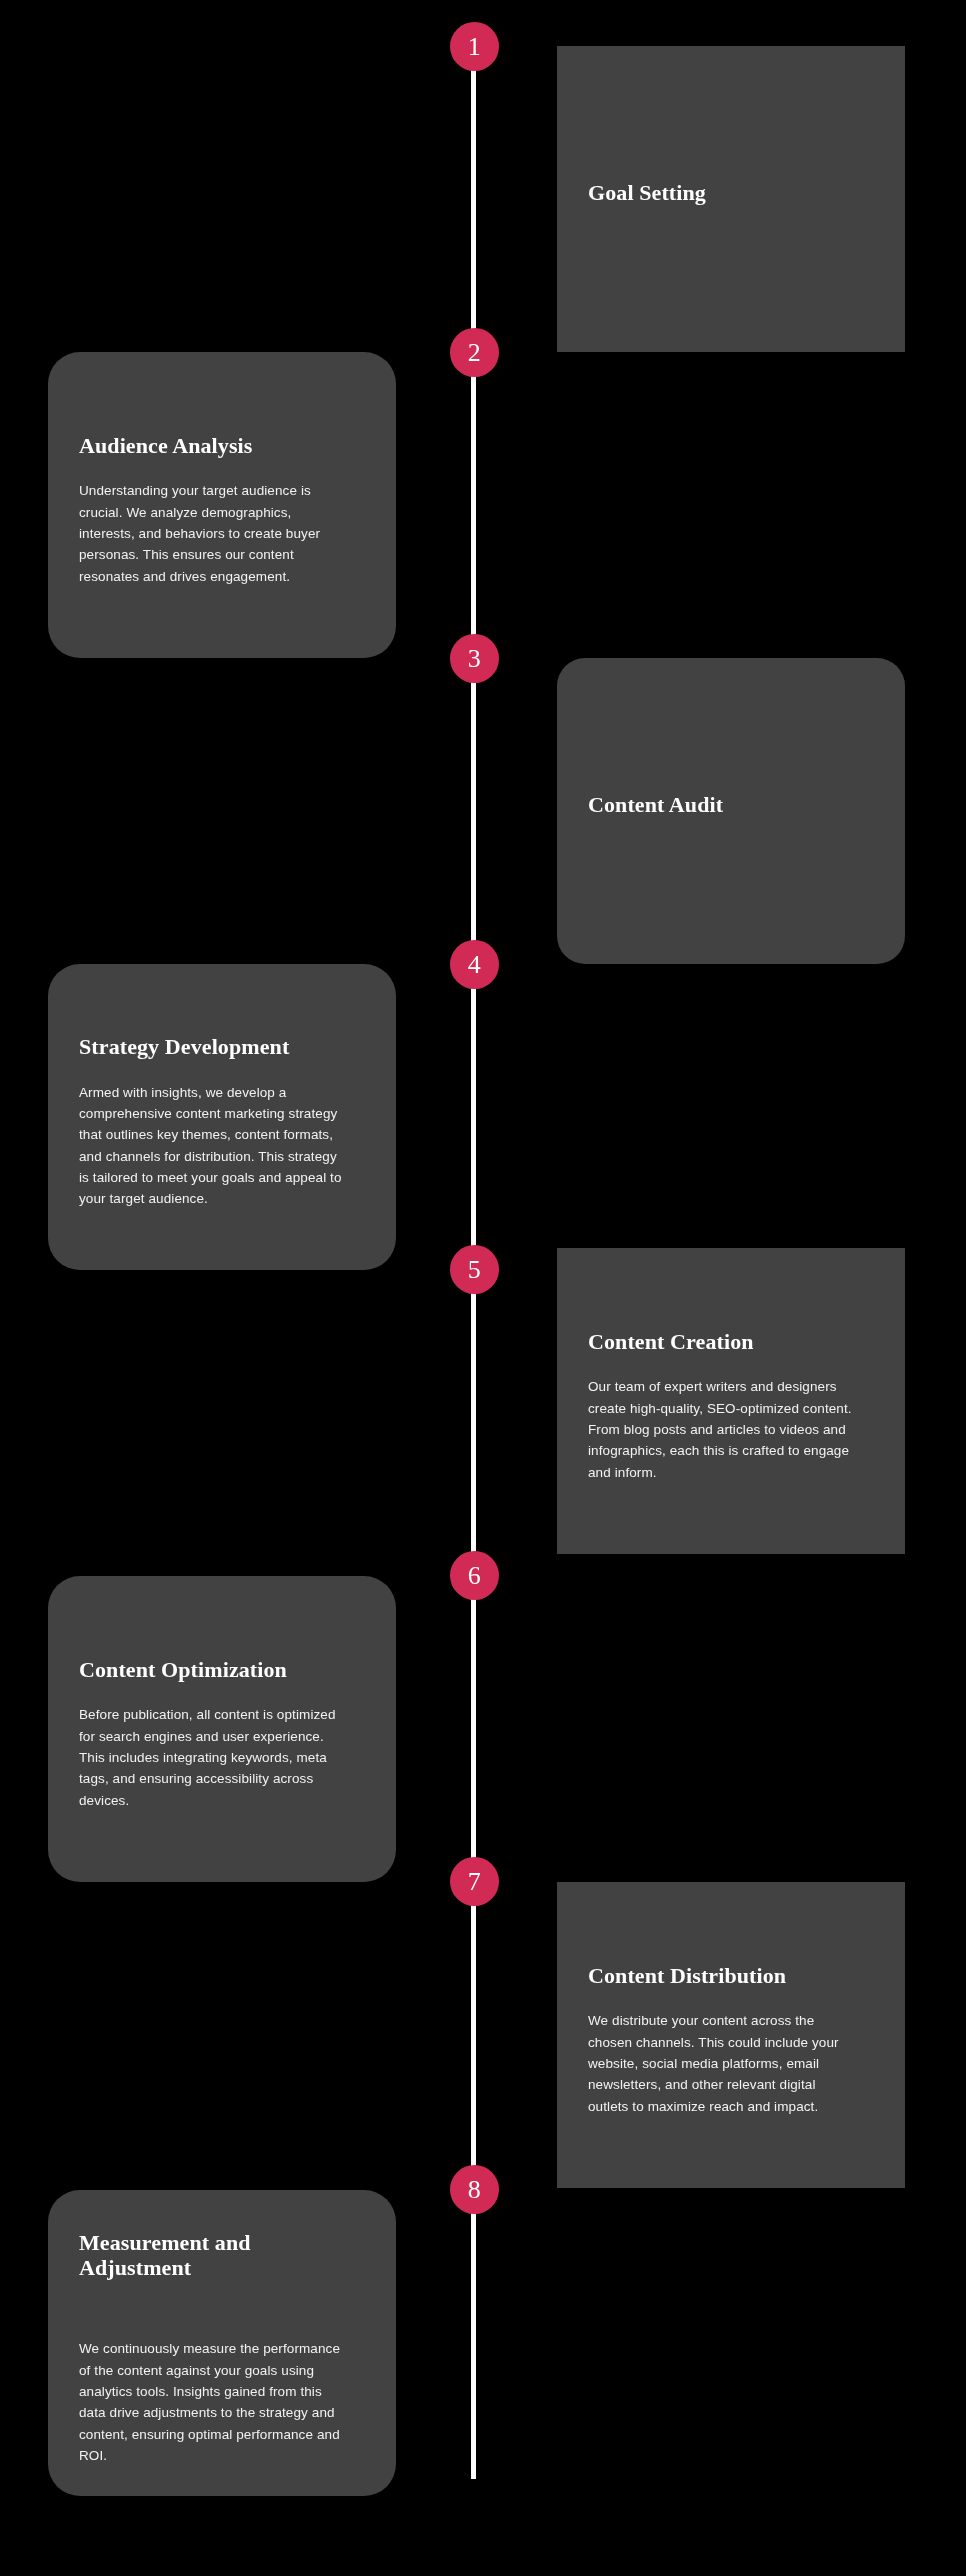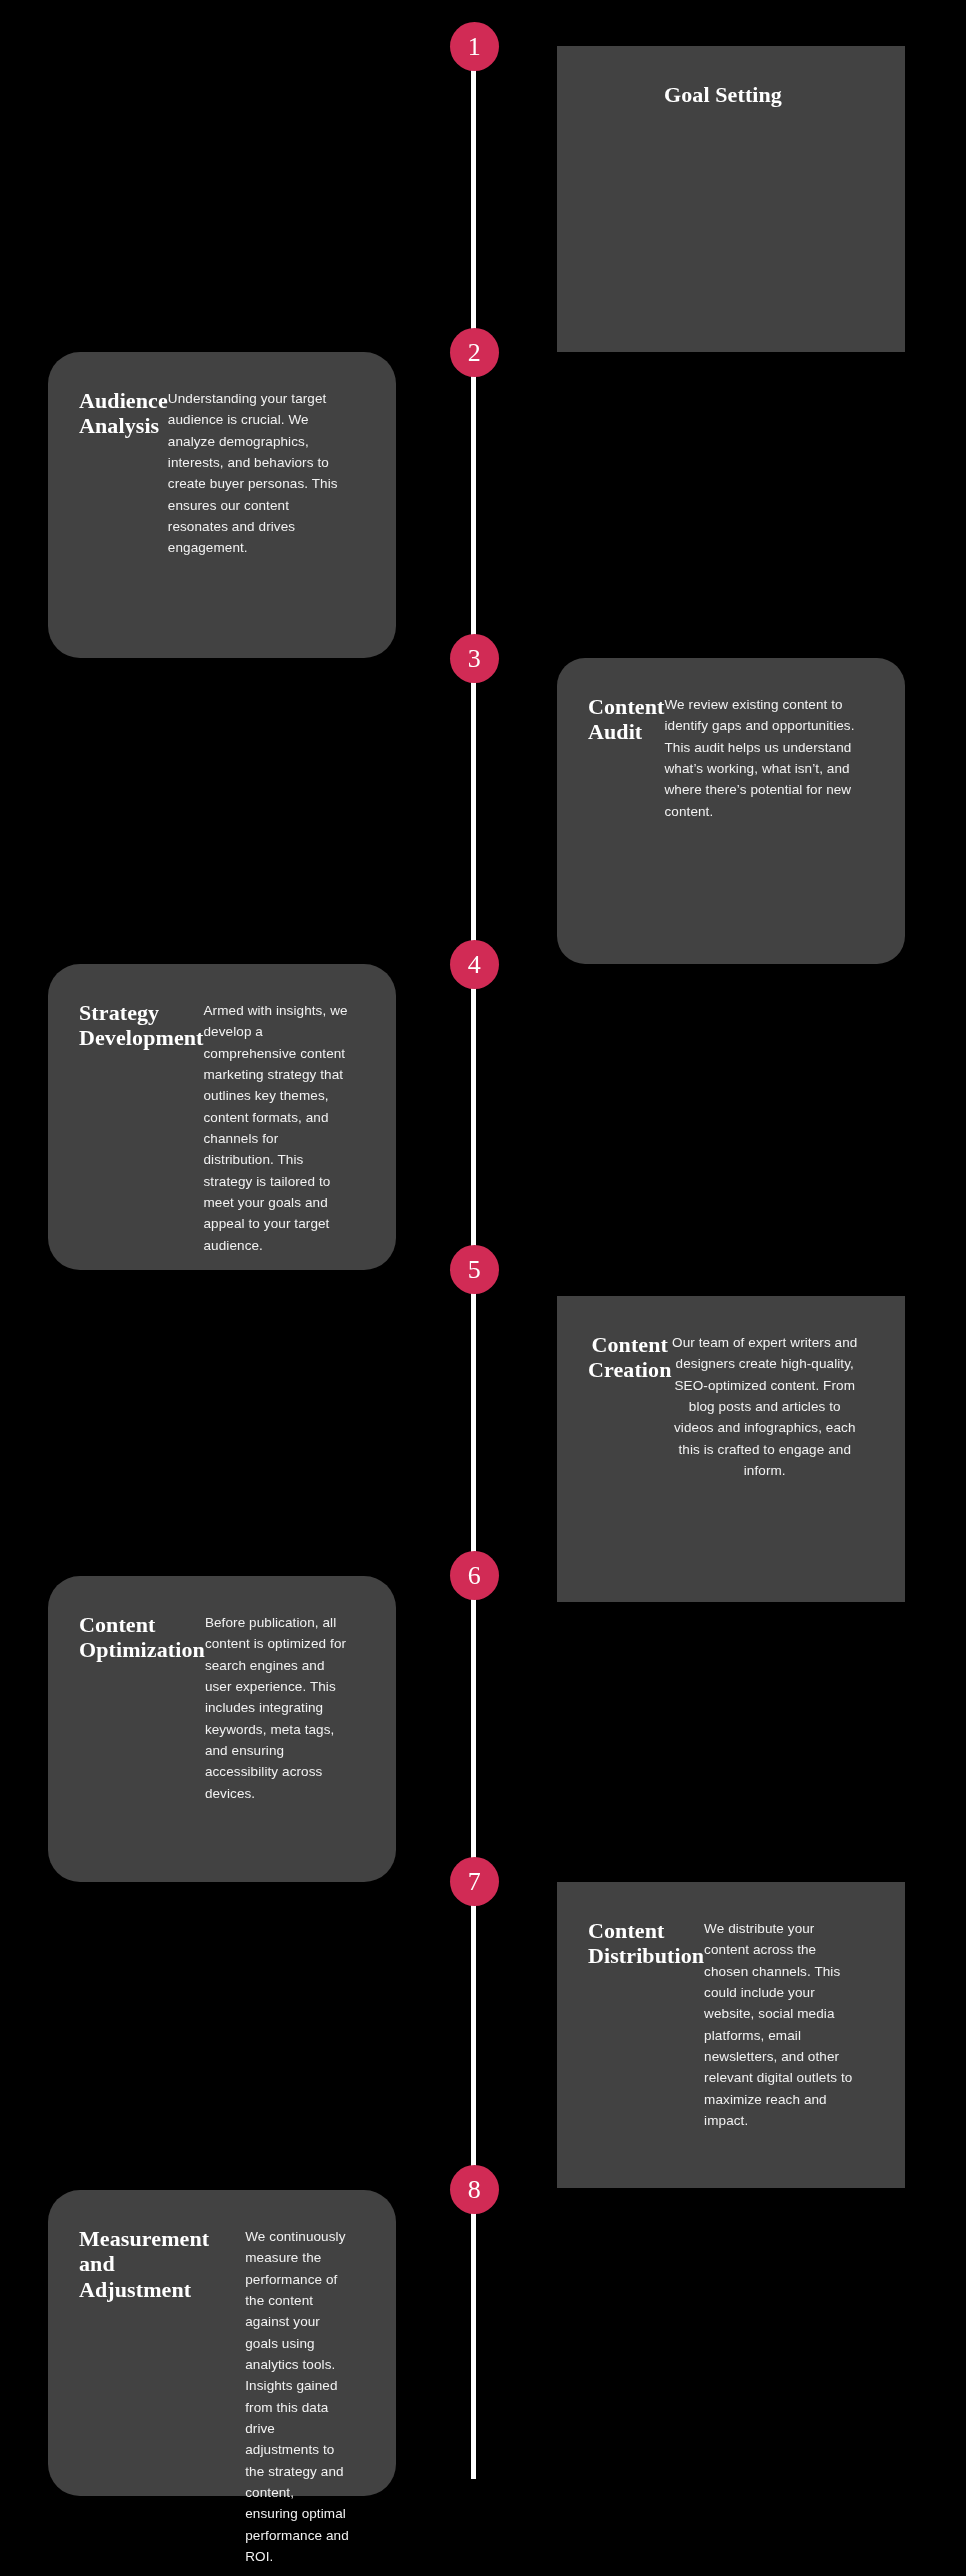"Goal Setting" .step-card { flex-direction: none -> column }
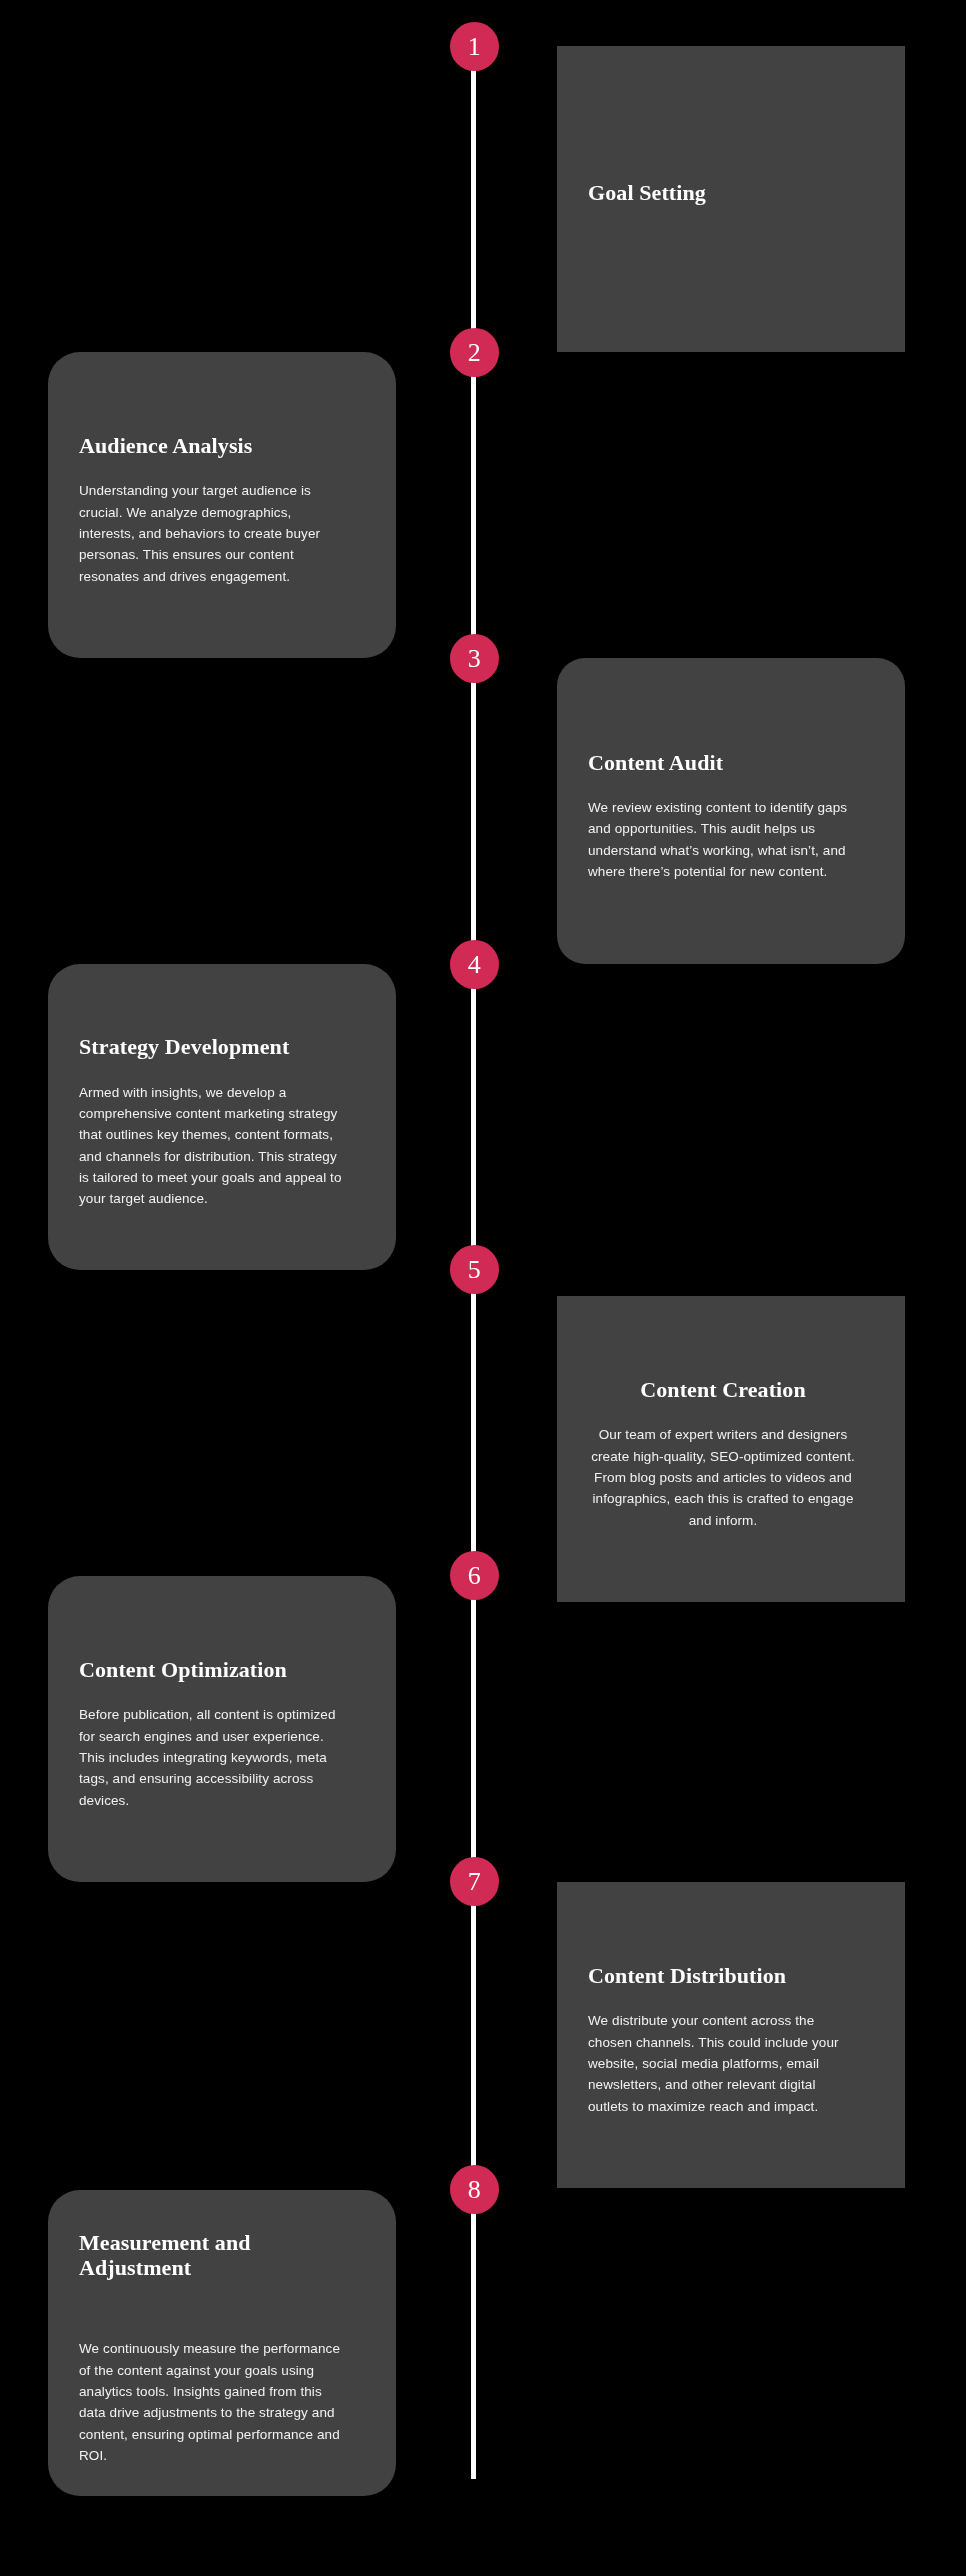"We review existing content to" p.card-body { html: <p>We review existing content to identify gaps and opportunities. This audit helps us understand what’s working, what isn’t, and where there’s potential for new content.</p> -> none }
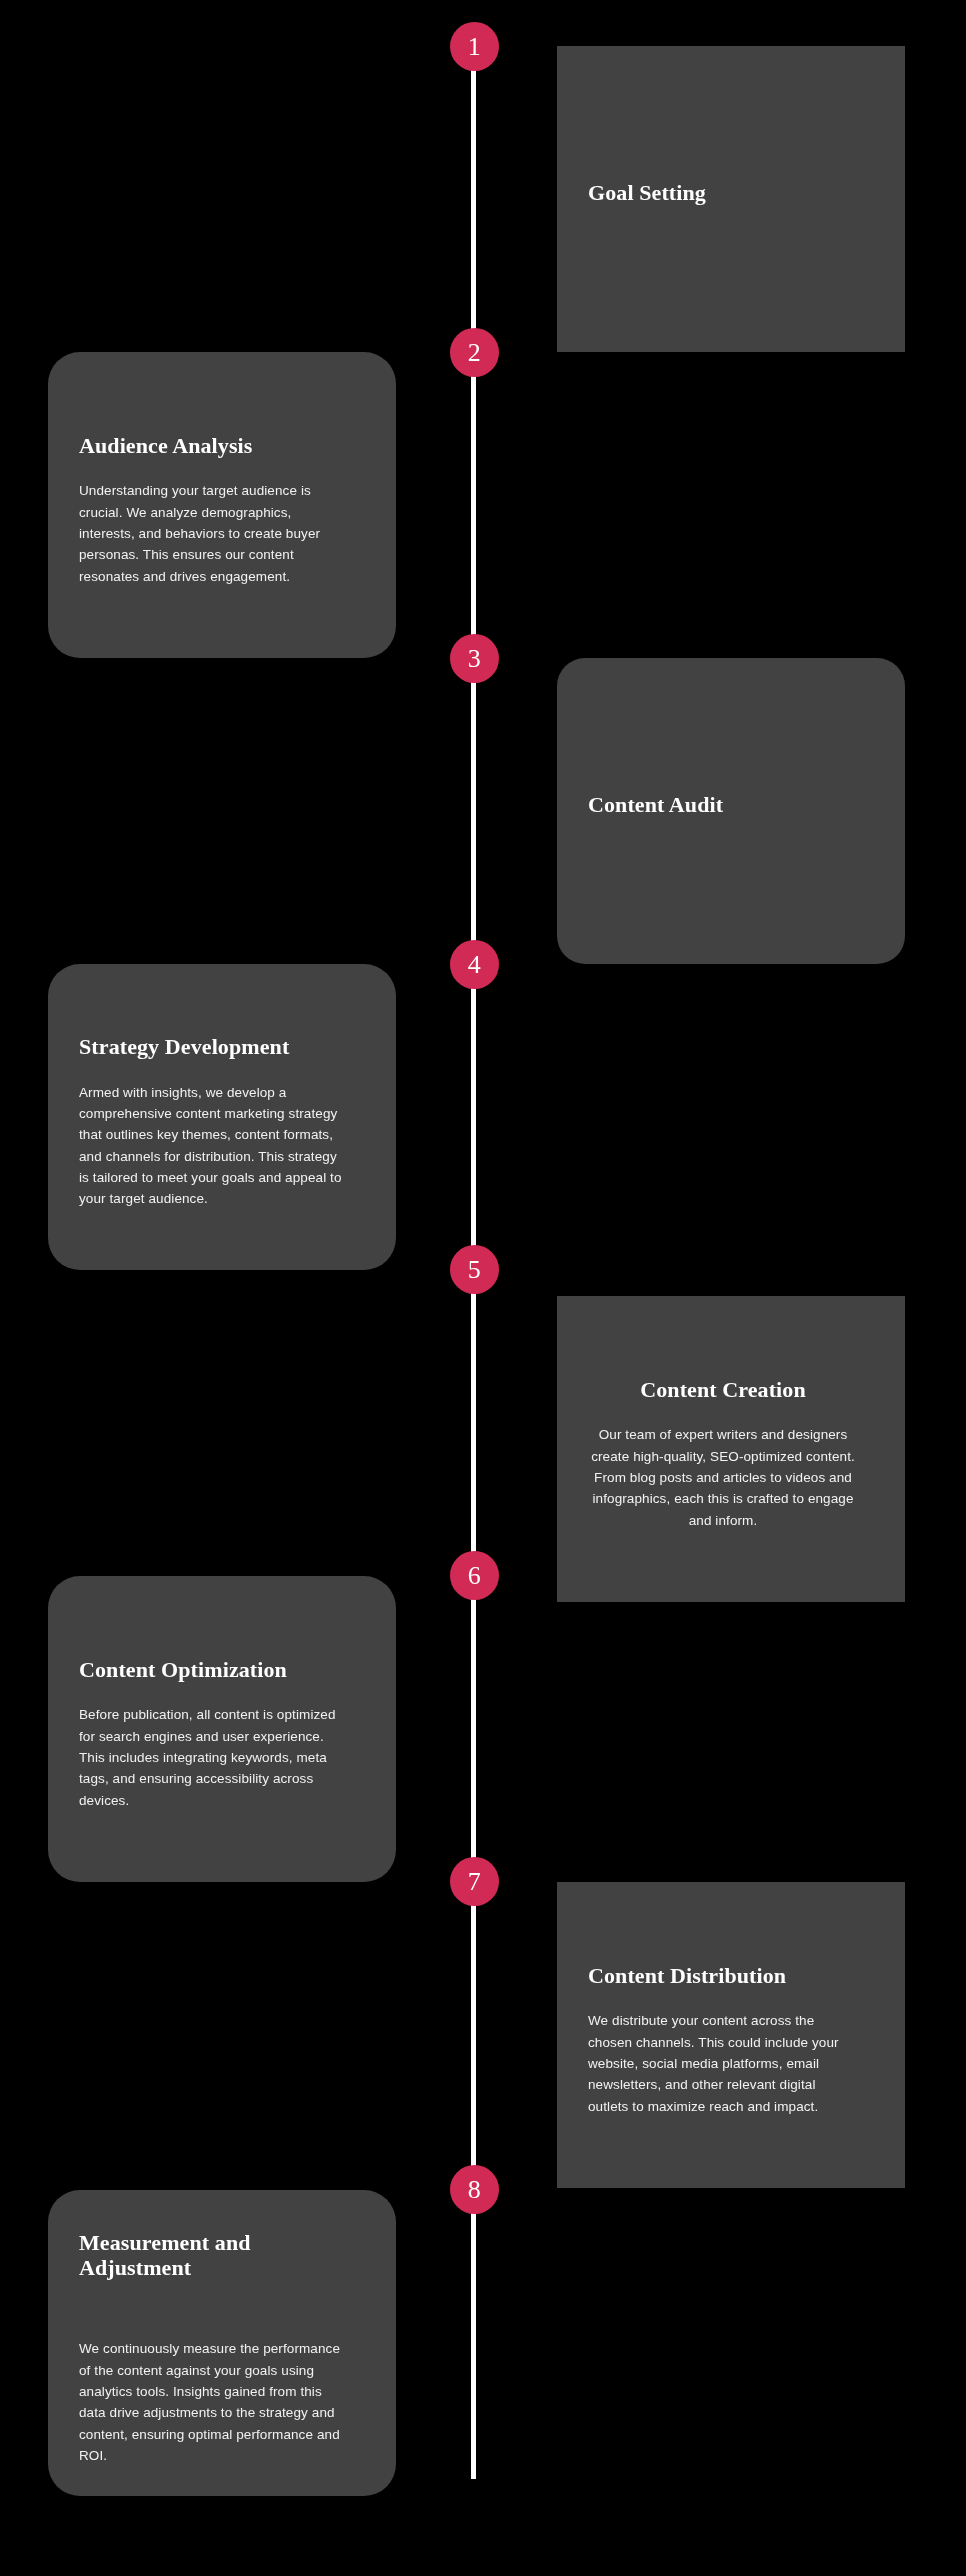"Content Creation" div.step-card { text-align: center -> none; top: 1296px -> 1248px }
